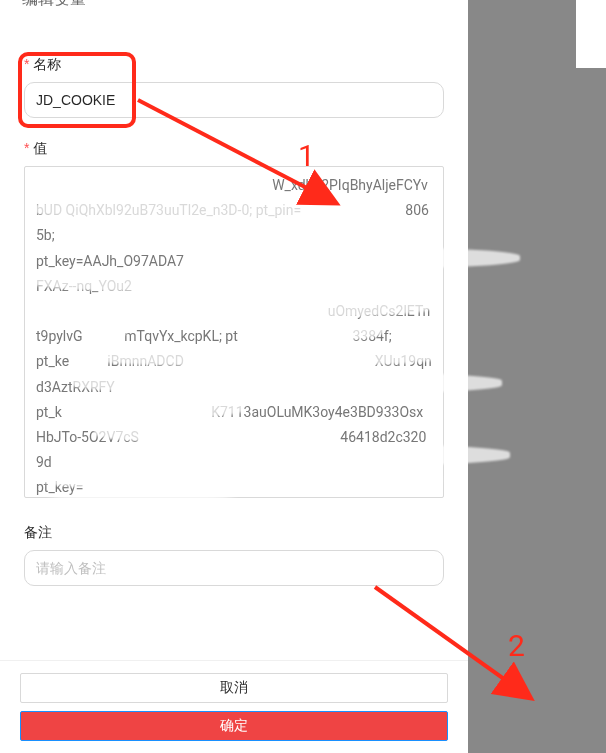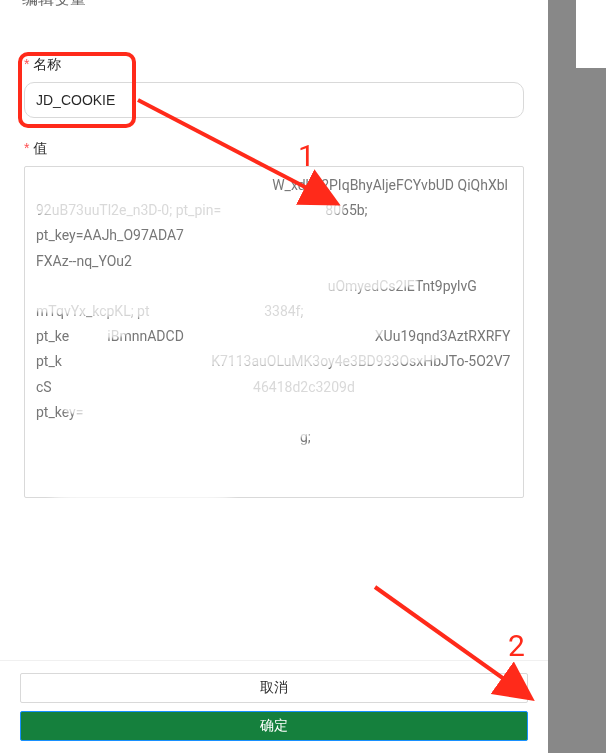"名称" .modal { width: 548px -> 468px }
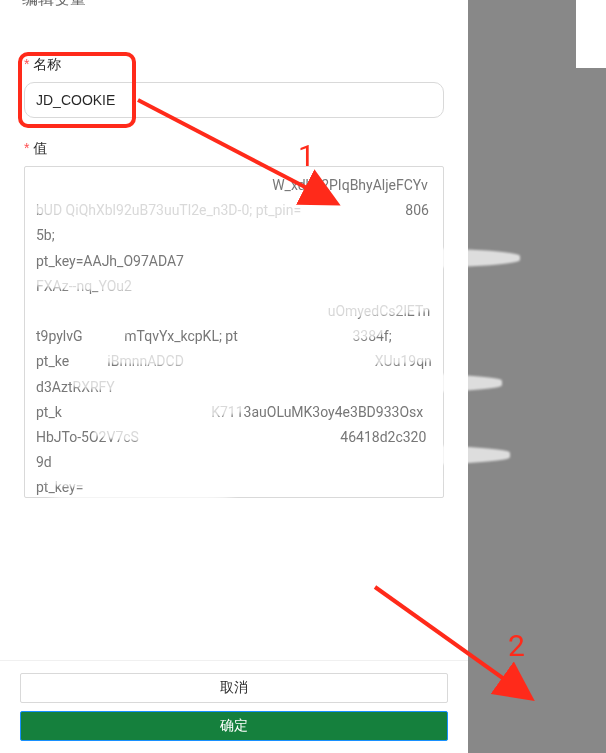"备注" div.form-item { html: none -> <div> <label>备注</label> <input> </div> }
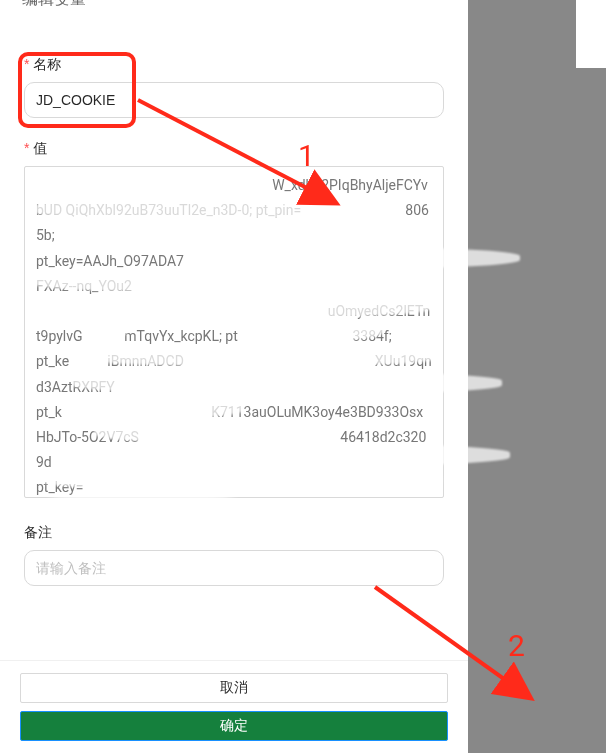"确定" .btn-primary { background: #15803d -> #ef4444 }
